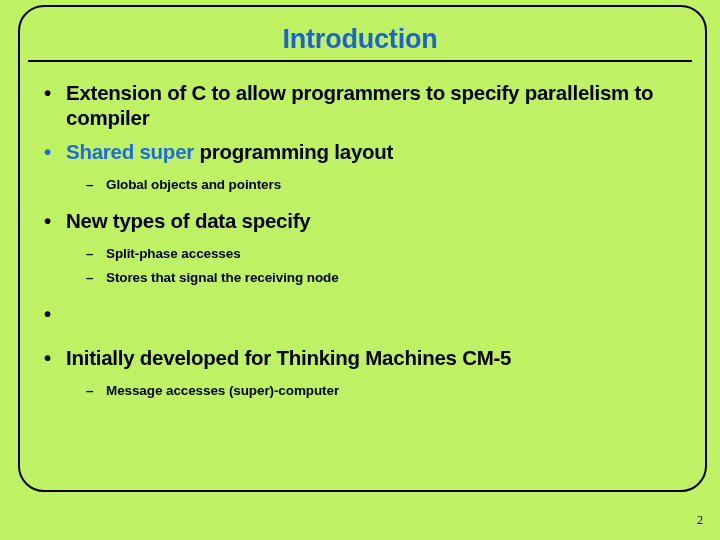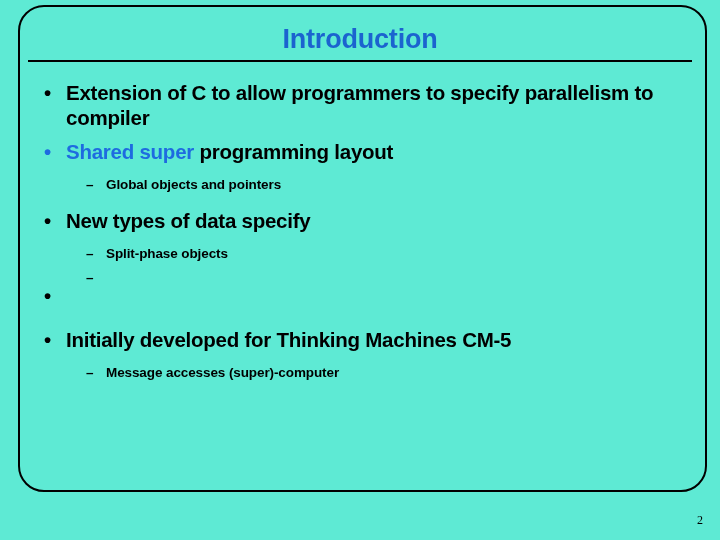"Introduction" .slide { background: #5eead4 -> #bef264 }
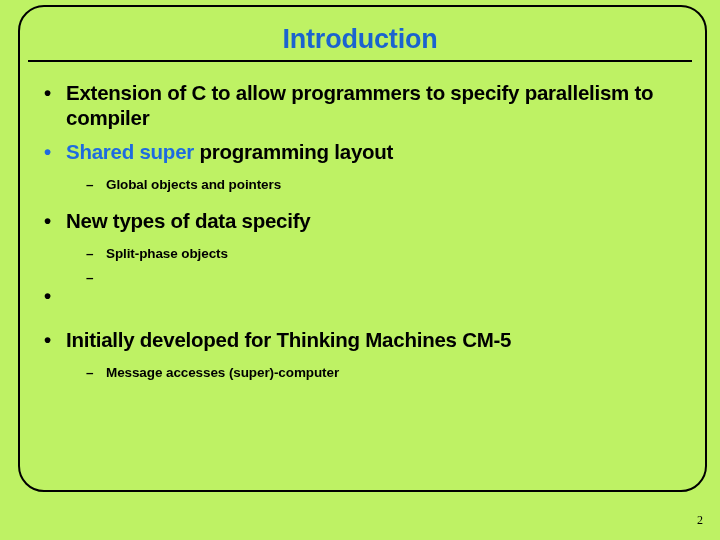"Split-phase objects" span.txt { text: objects -> accesses }
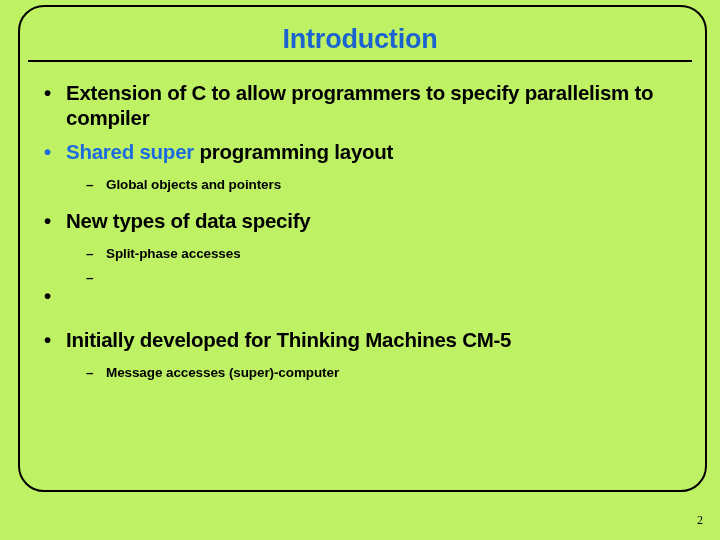"Stores that signal the receiving" span.txt { html: none -> <span>Stores that signal the receiving node</span> }
